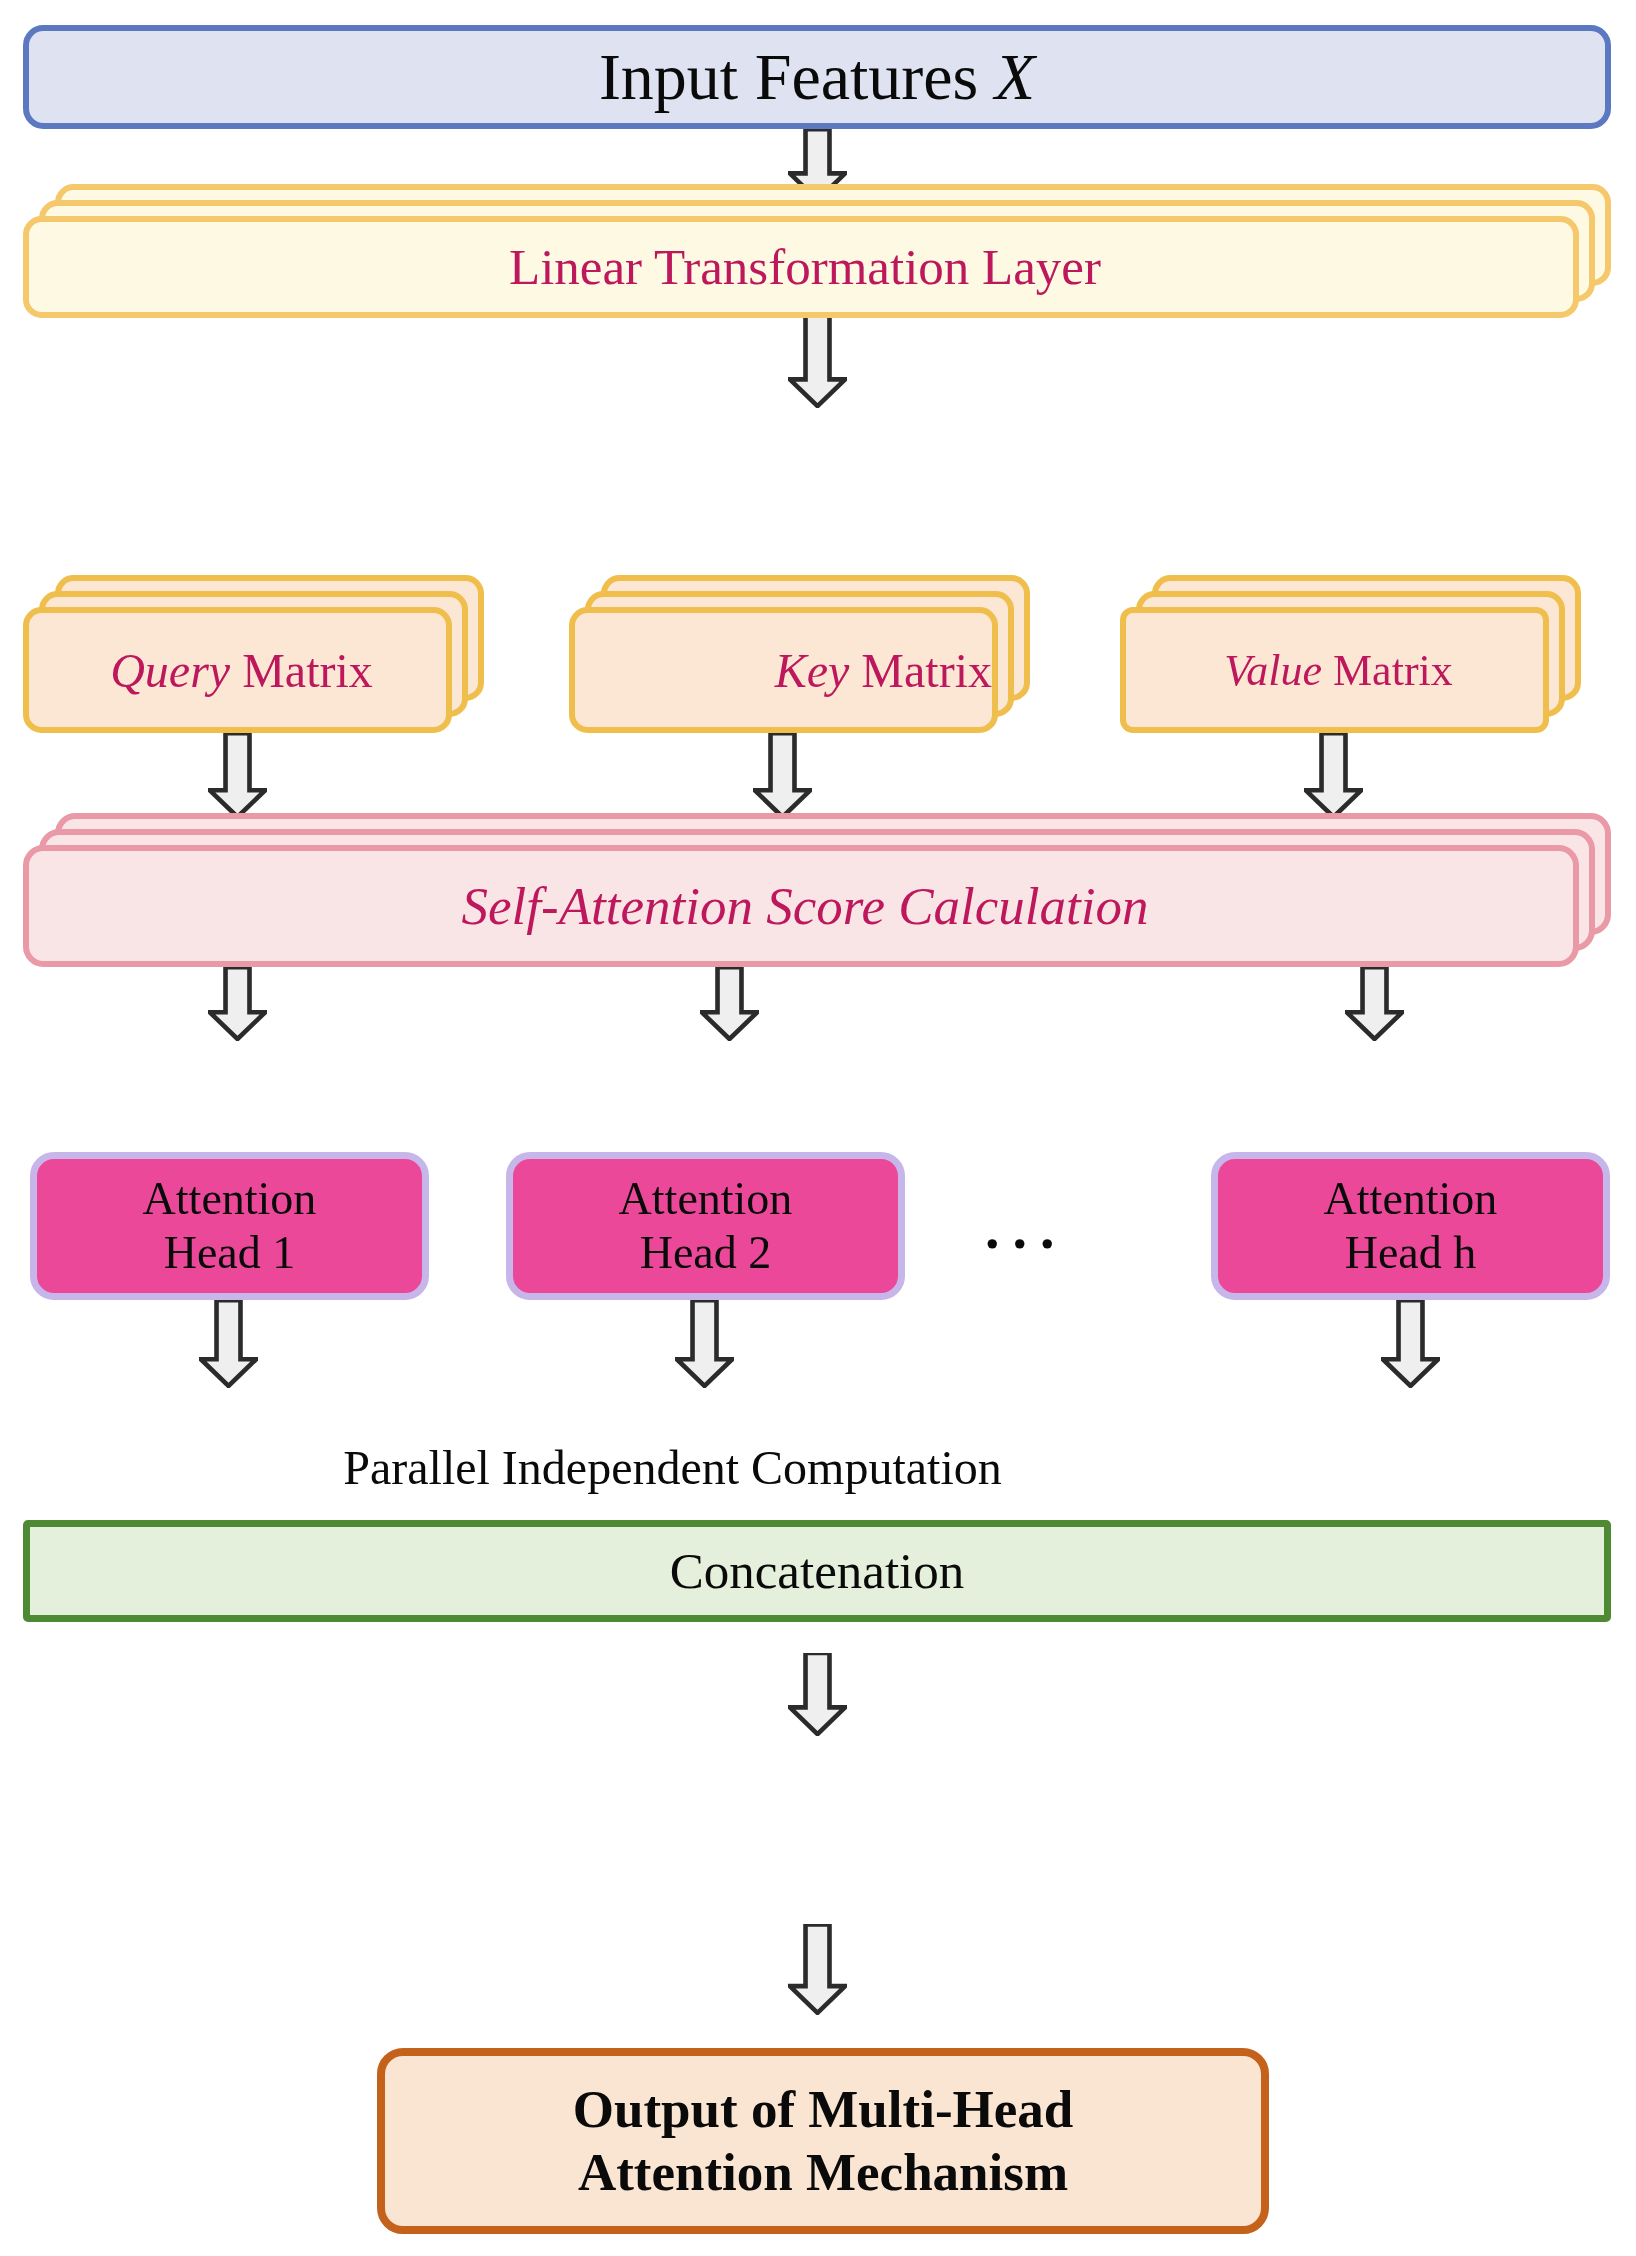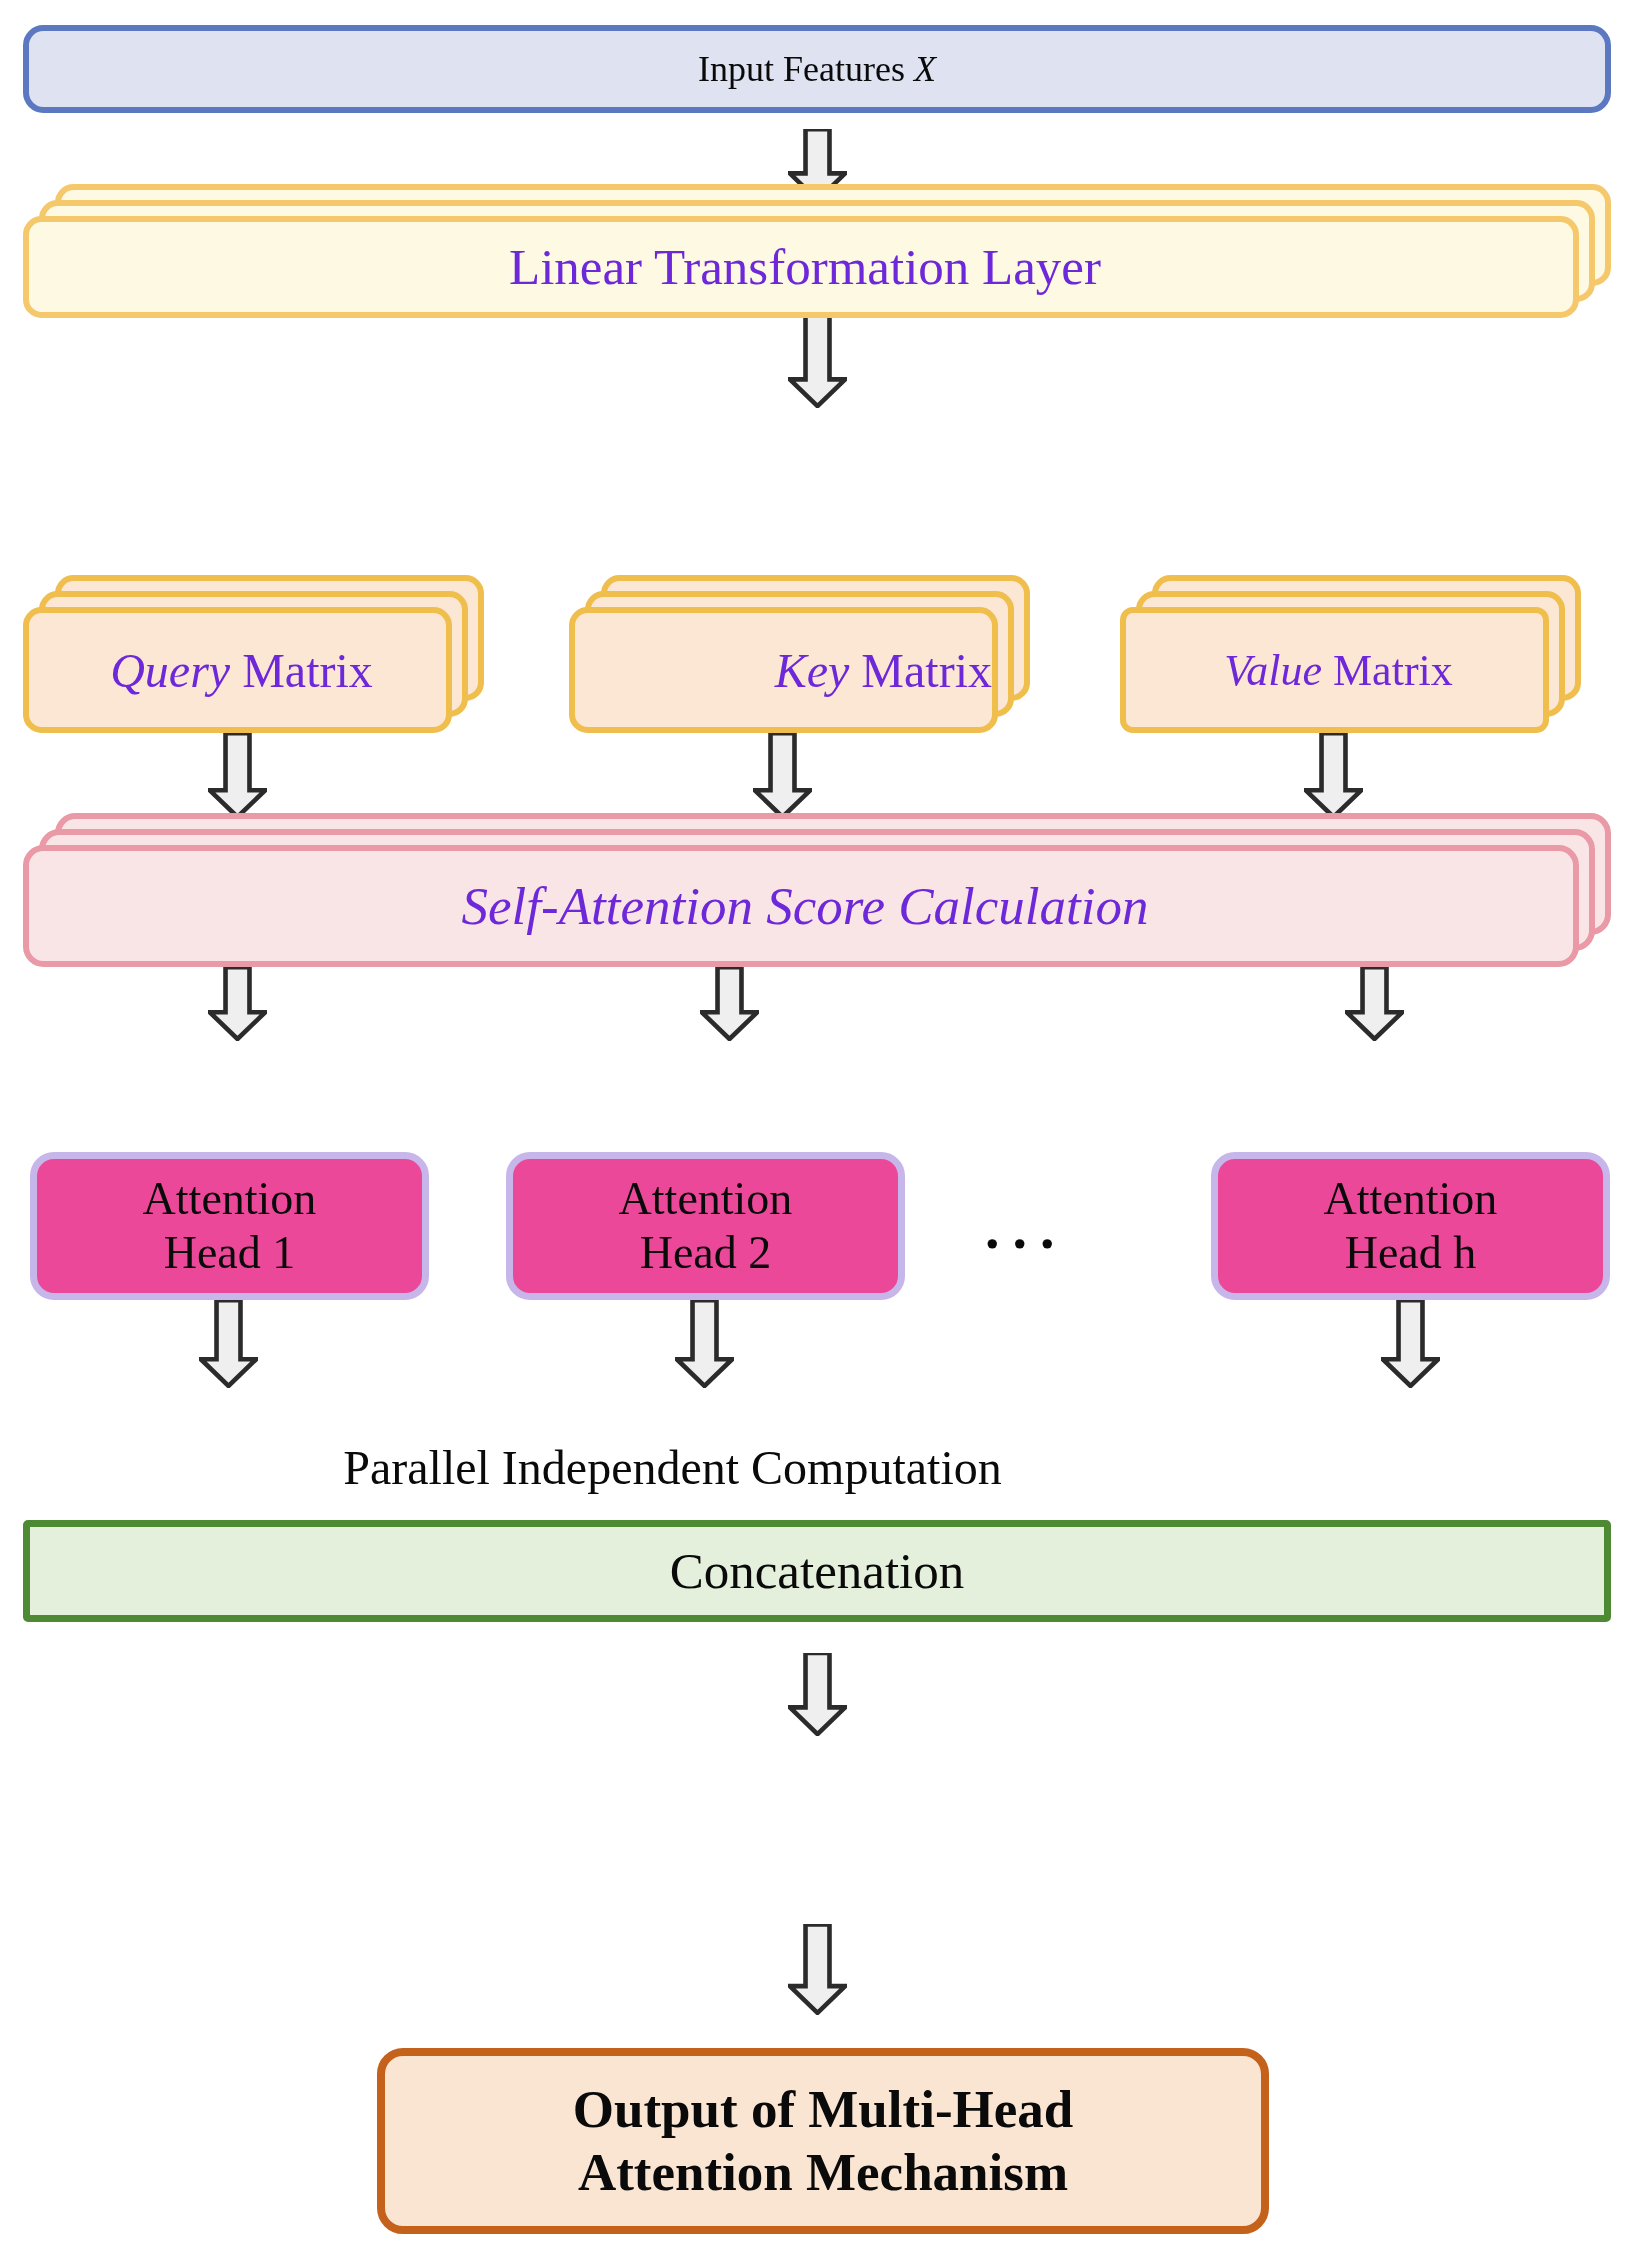"Input Features X" div.node { font-size: 36px -> 66px; height: 88px -> 104px }
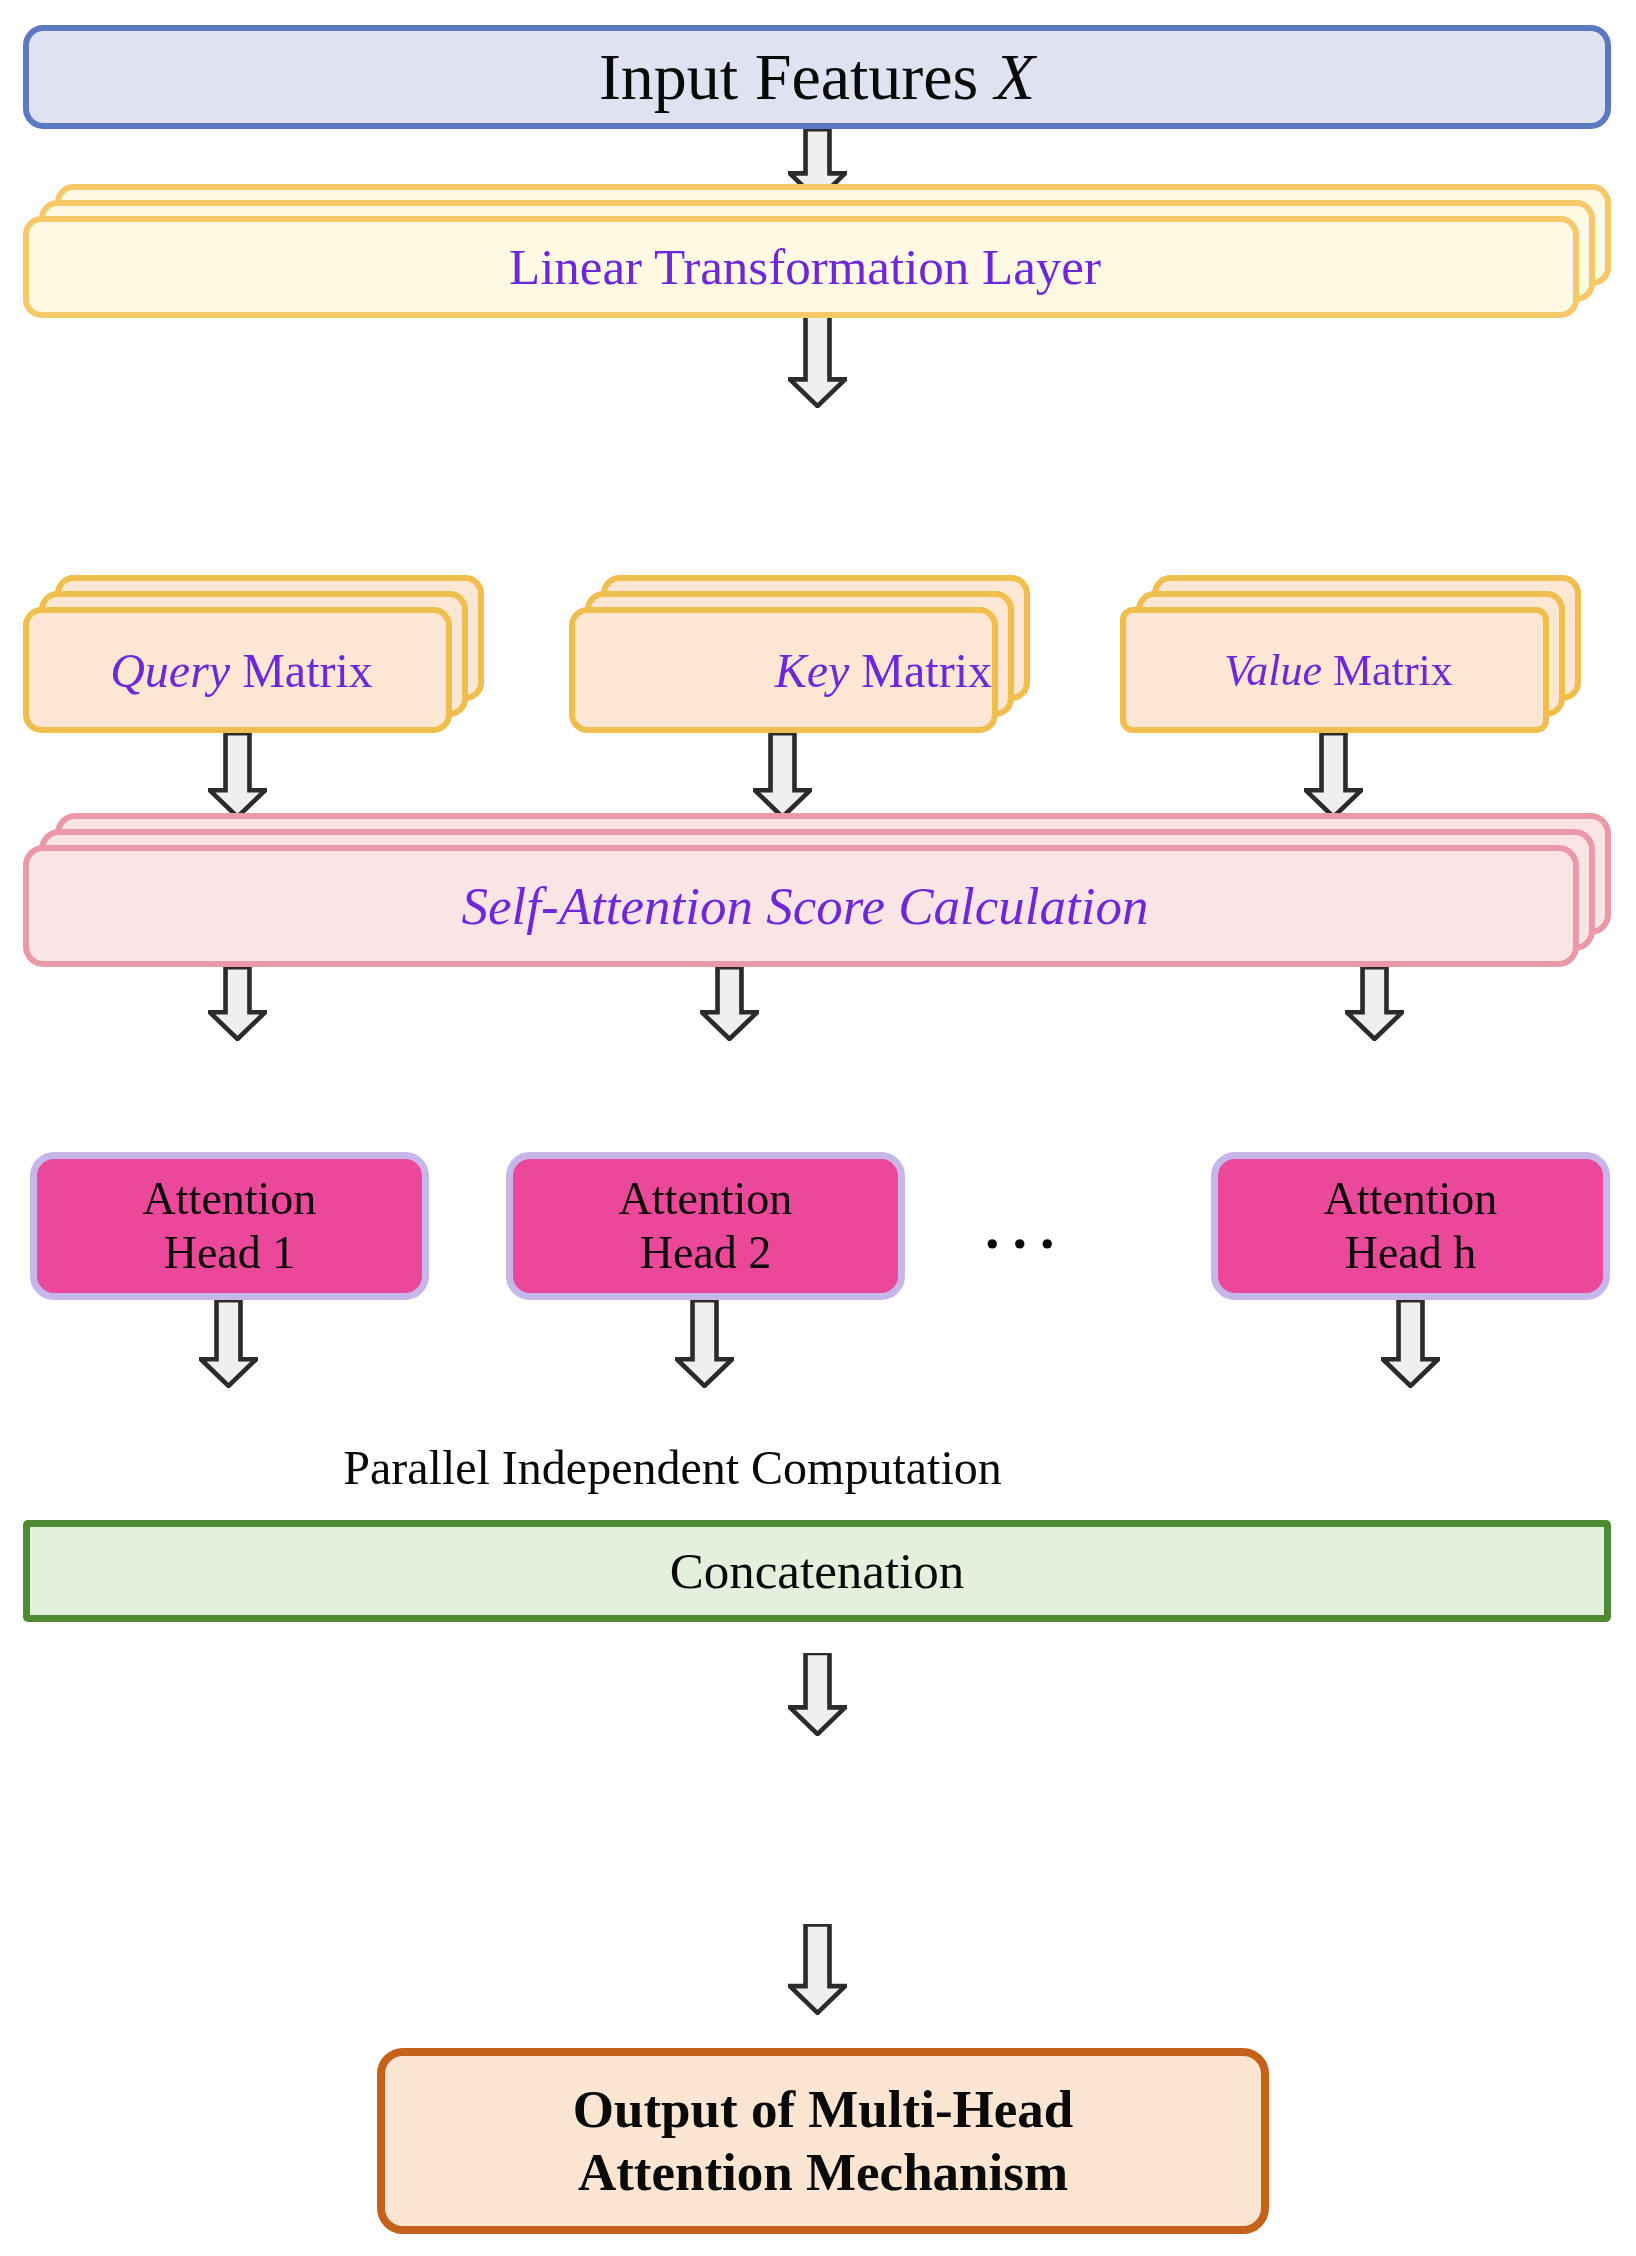"Linear Transformation Layer" .stack .front { color: #6d28d9 -> #be185d }
